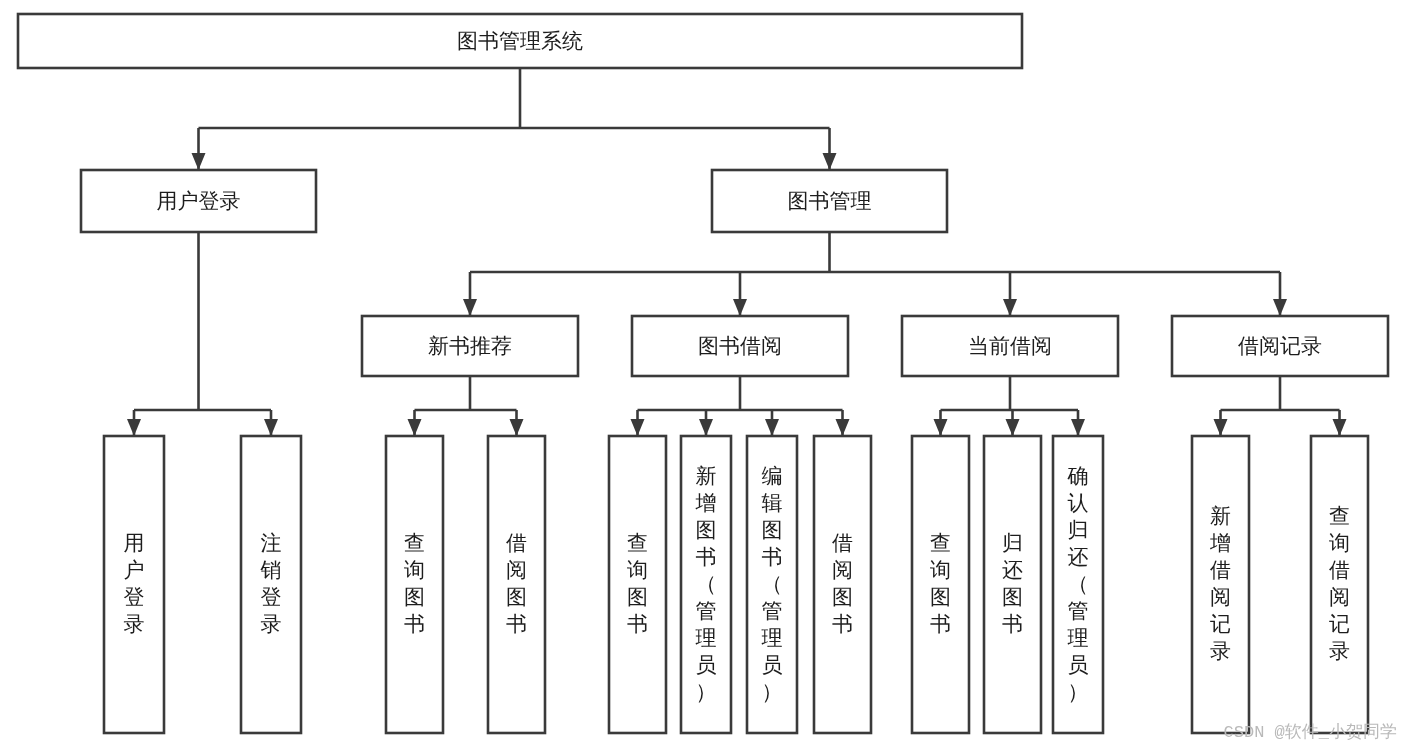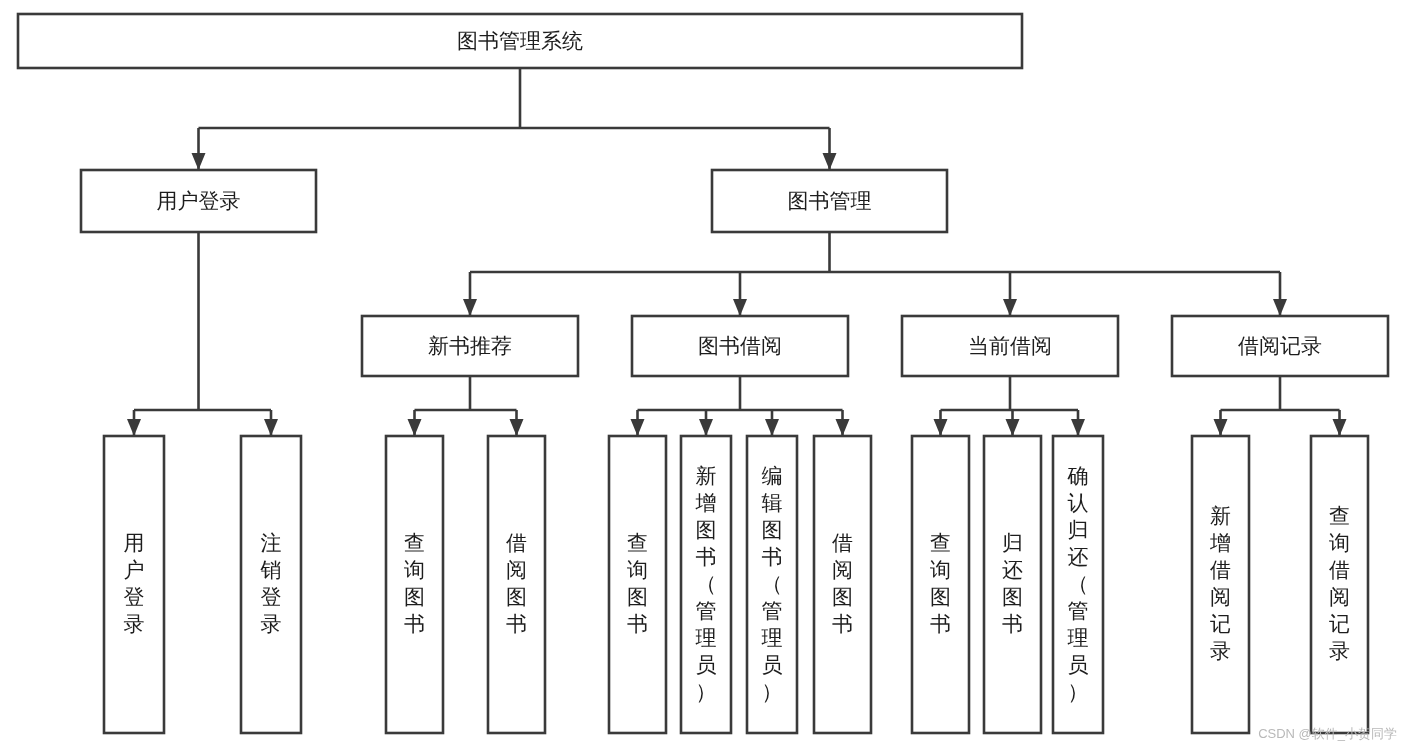"CSDN @软件_小贺同学" .watermark-text { font-family: Liberation Sans, sans-serif -> Liberation Mono, monospace; font-size: 13px -> 17px }
